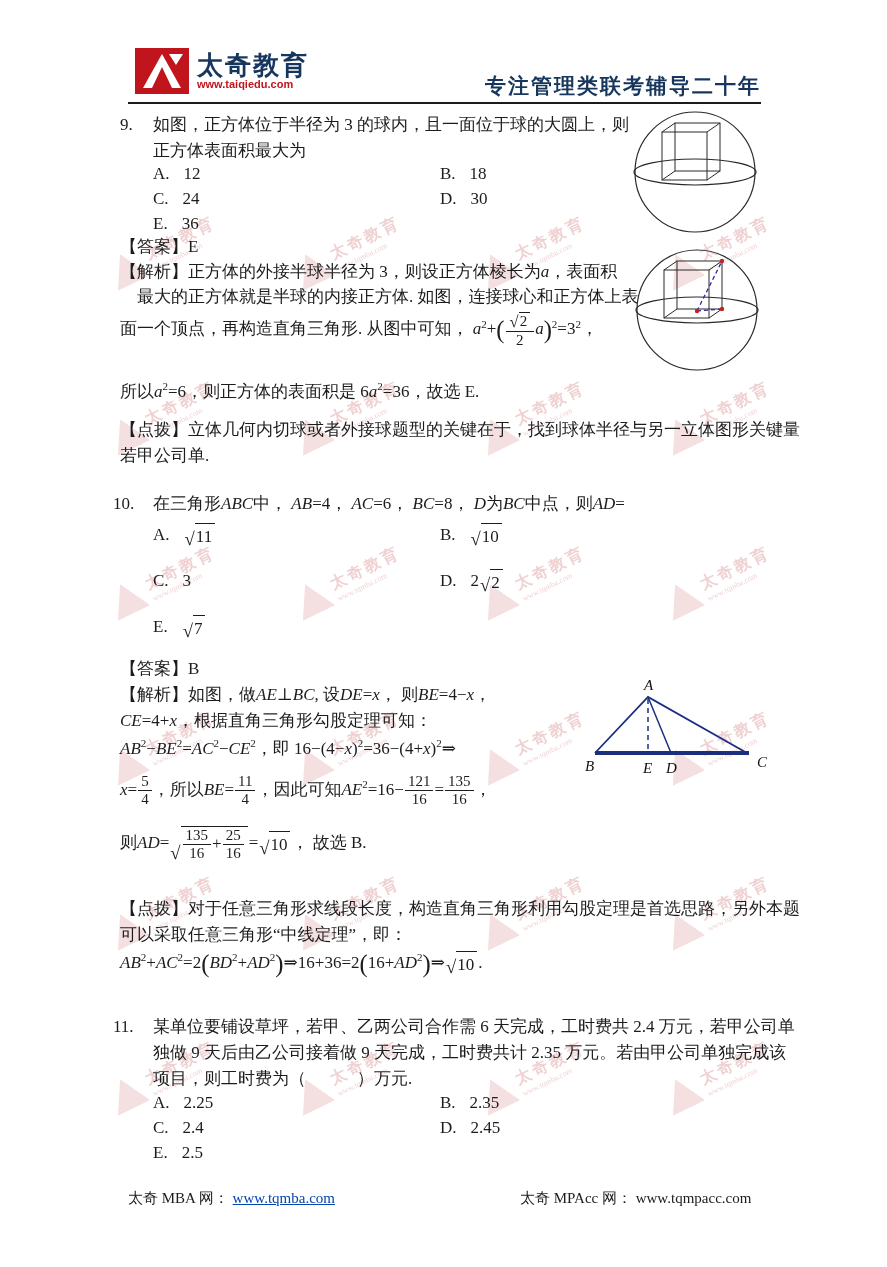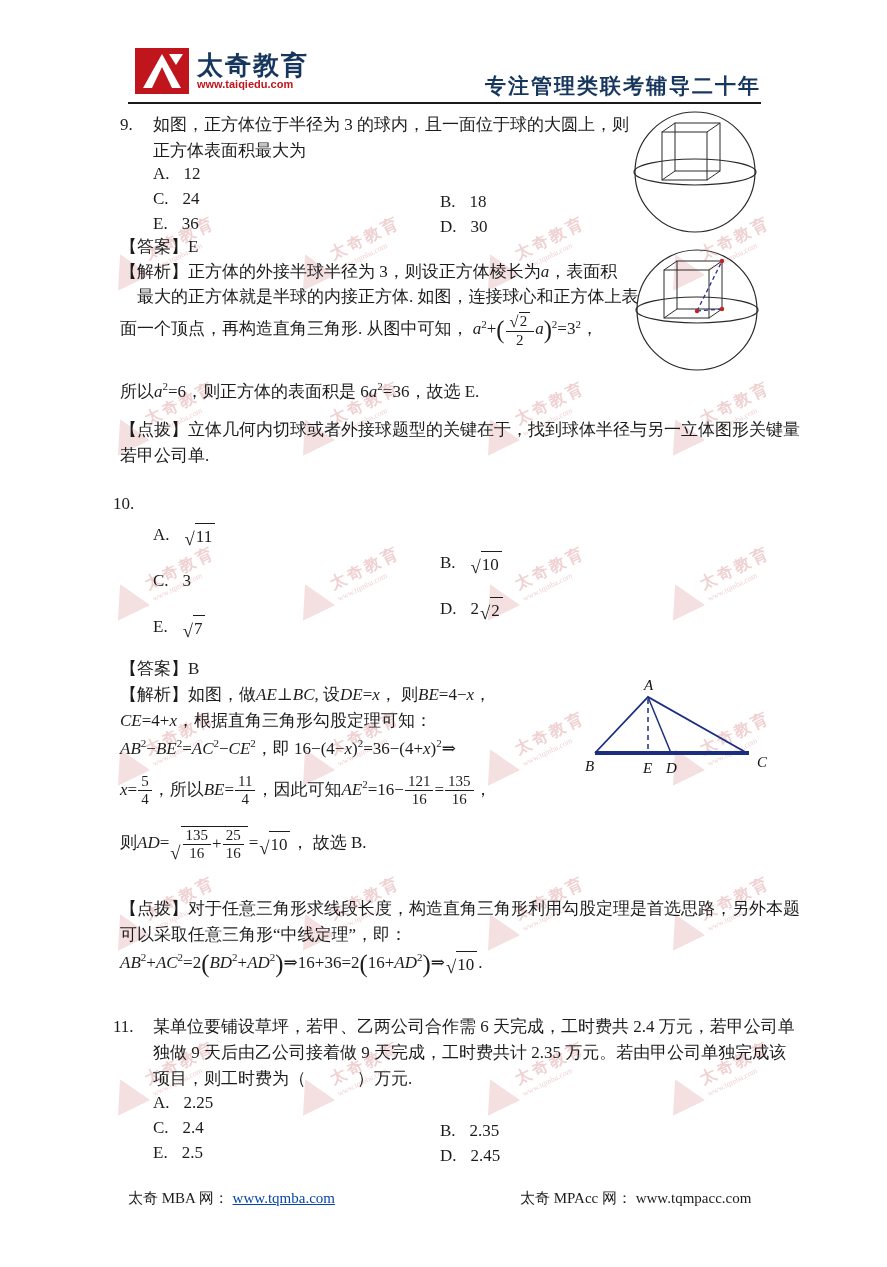"B. 18" .o2 { margin-top: 28px -> none }
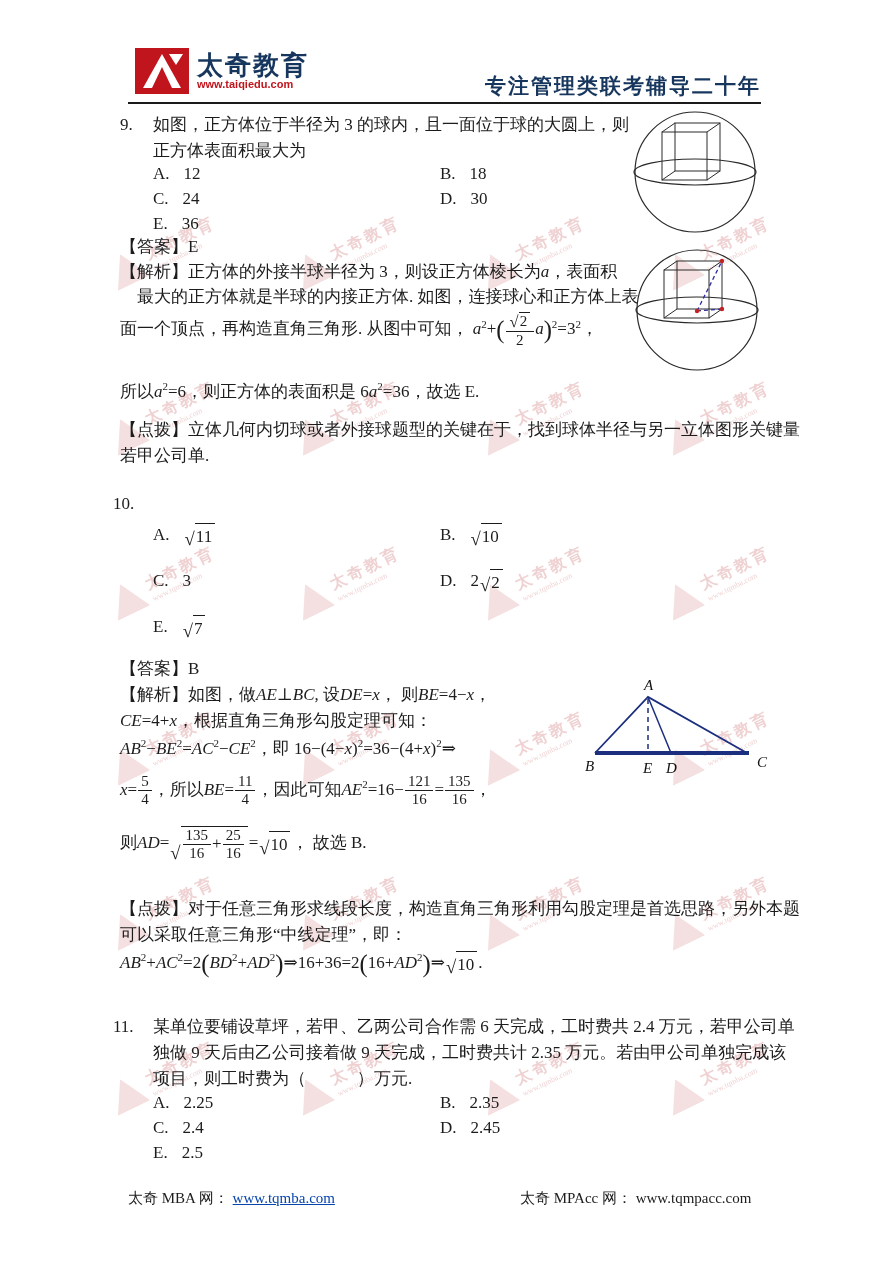"在三角形ABC中， AB=4， AC=6， BC=8， D为BC中点，则AD=" div.t { html: none -> <div>在三角形<i>ABC</i>中， <i>AB</i>=4， <i>AC</i>=6， <i>BC</i>=8， <i>D</i>为<i>BC</i>中点，则<i>AD</i>=</div> }
